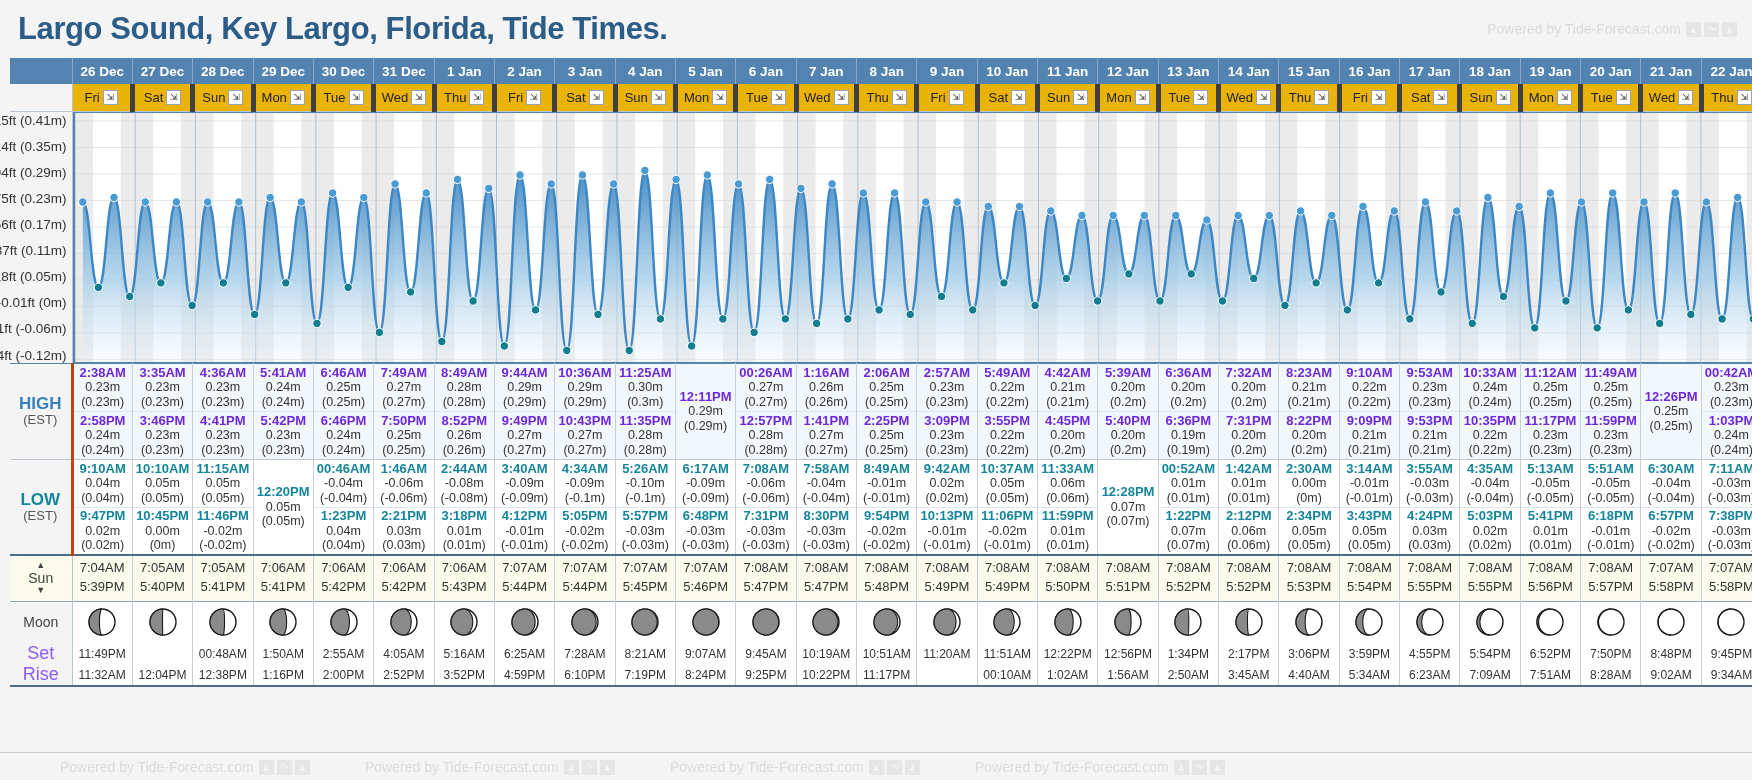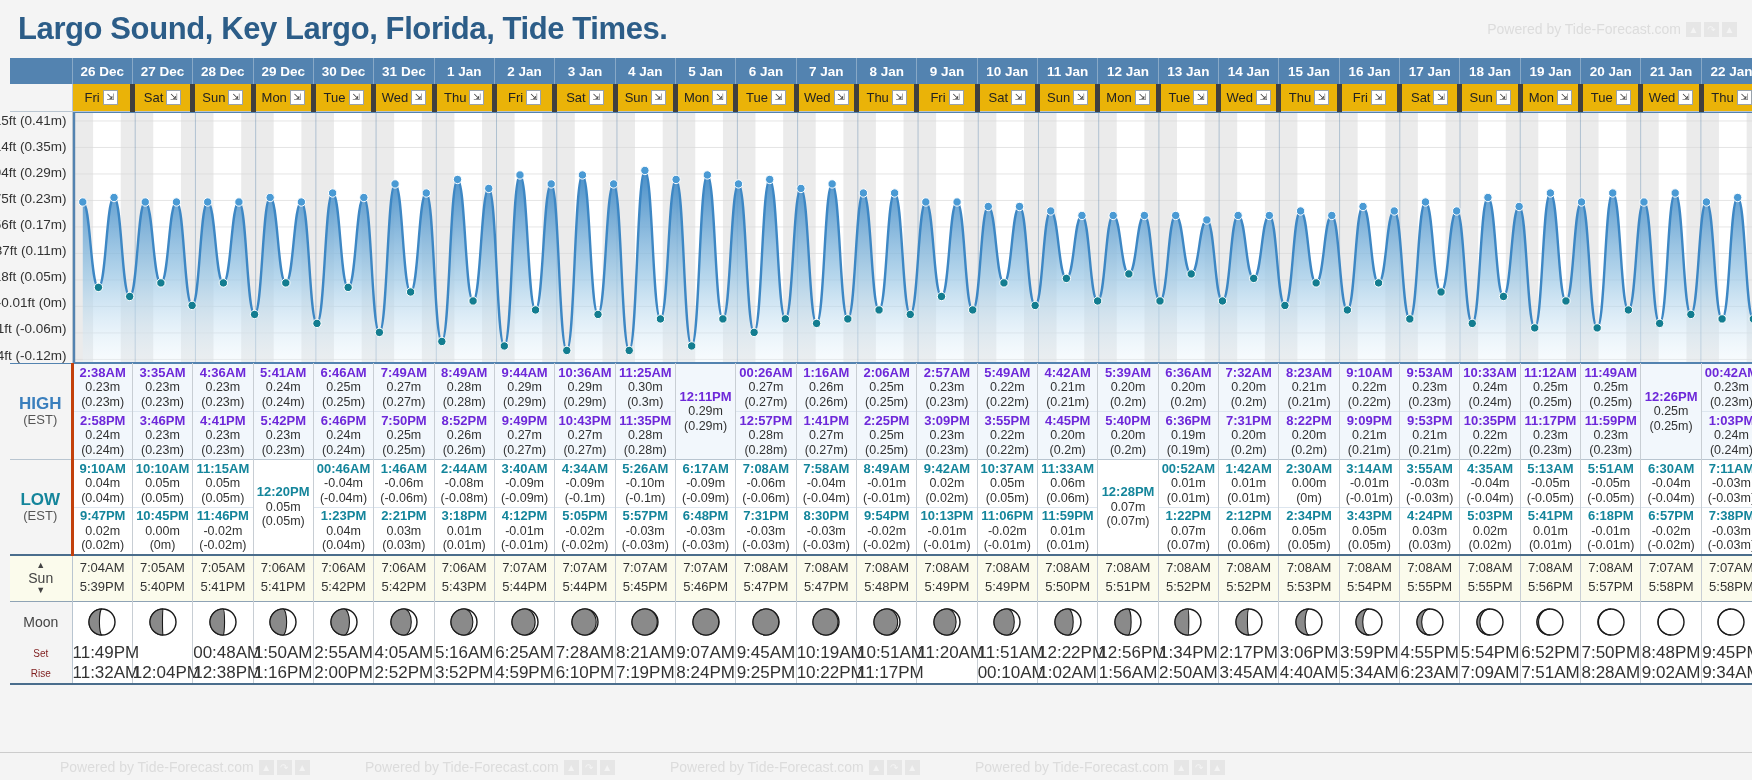"Set" .mrrow td.rowlabel { color: #7f1d1d -> #8b5cf6; font-size: 10px -> 18px }
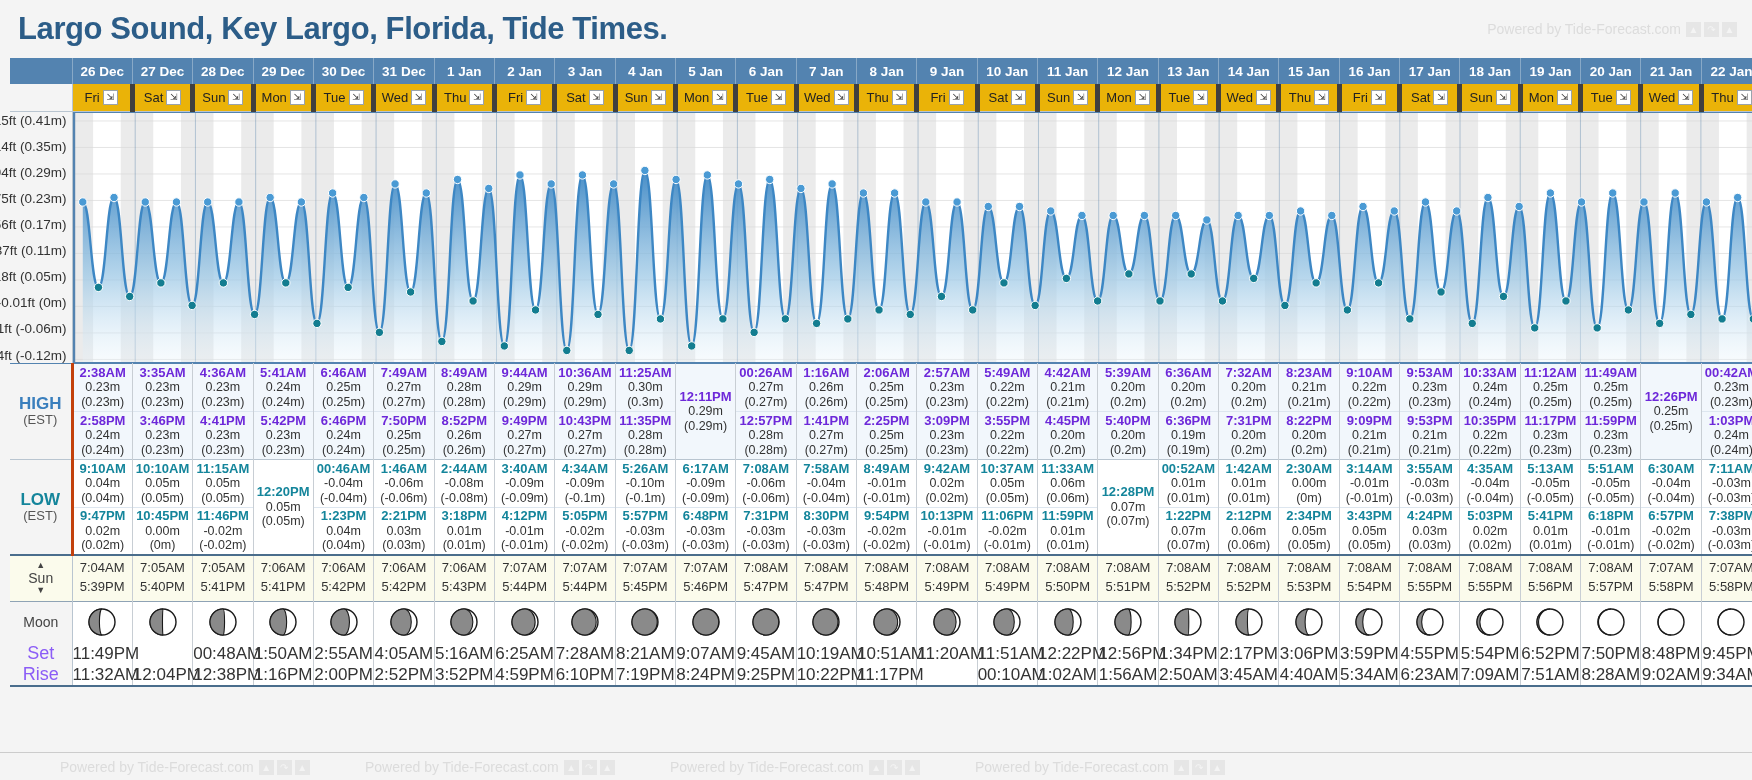"11:49PM" .mrrow td { font-size: 17px -> 12px }
